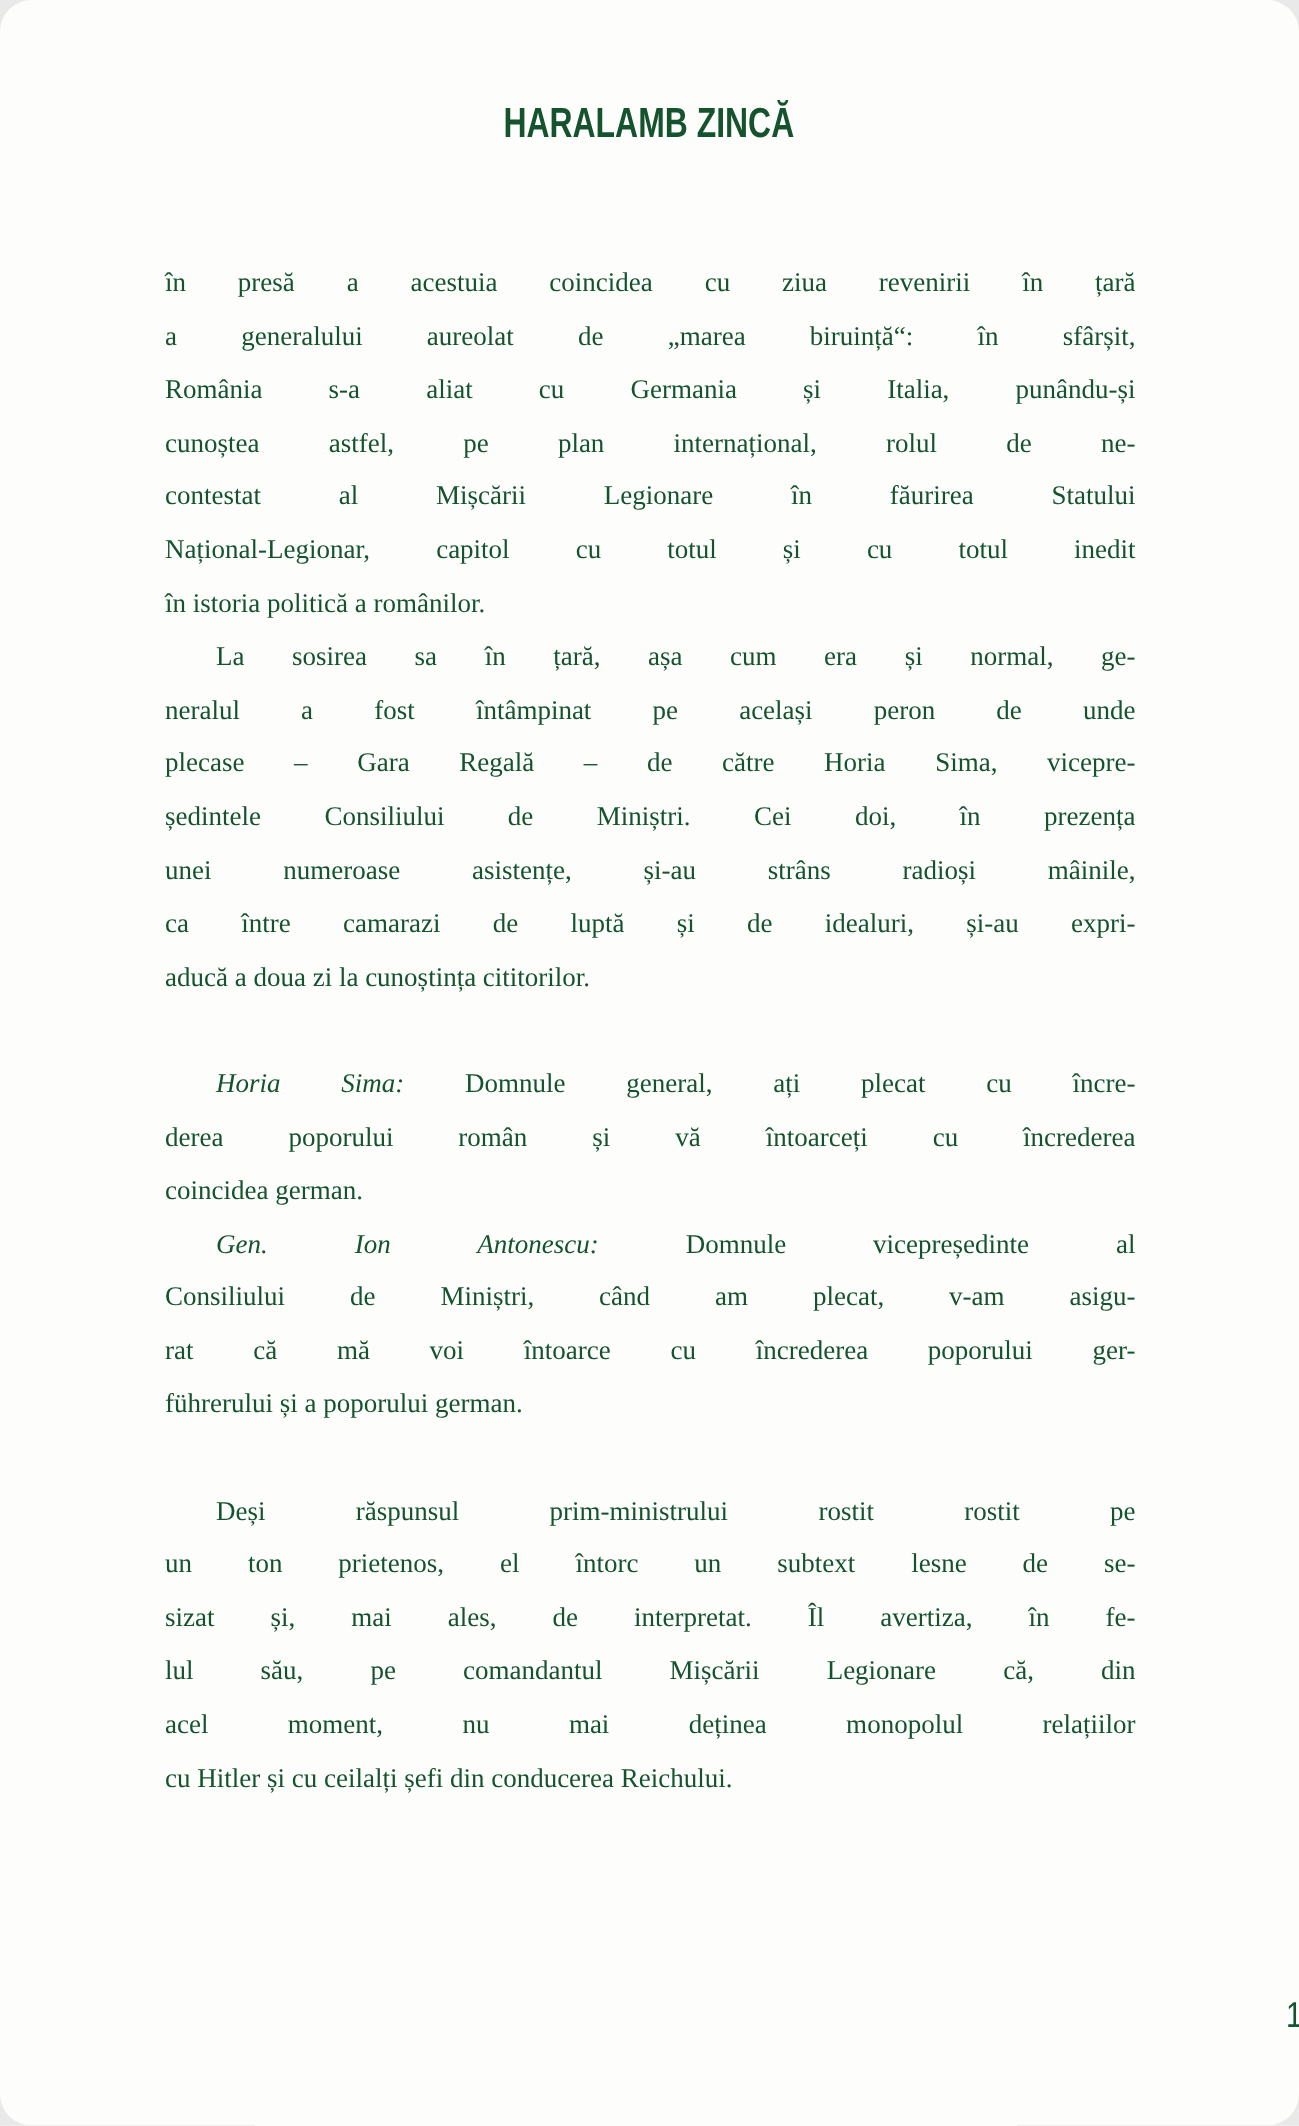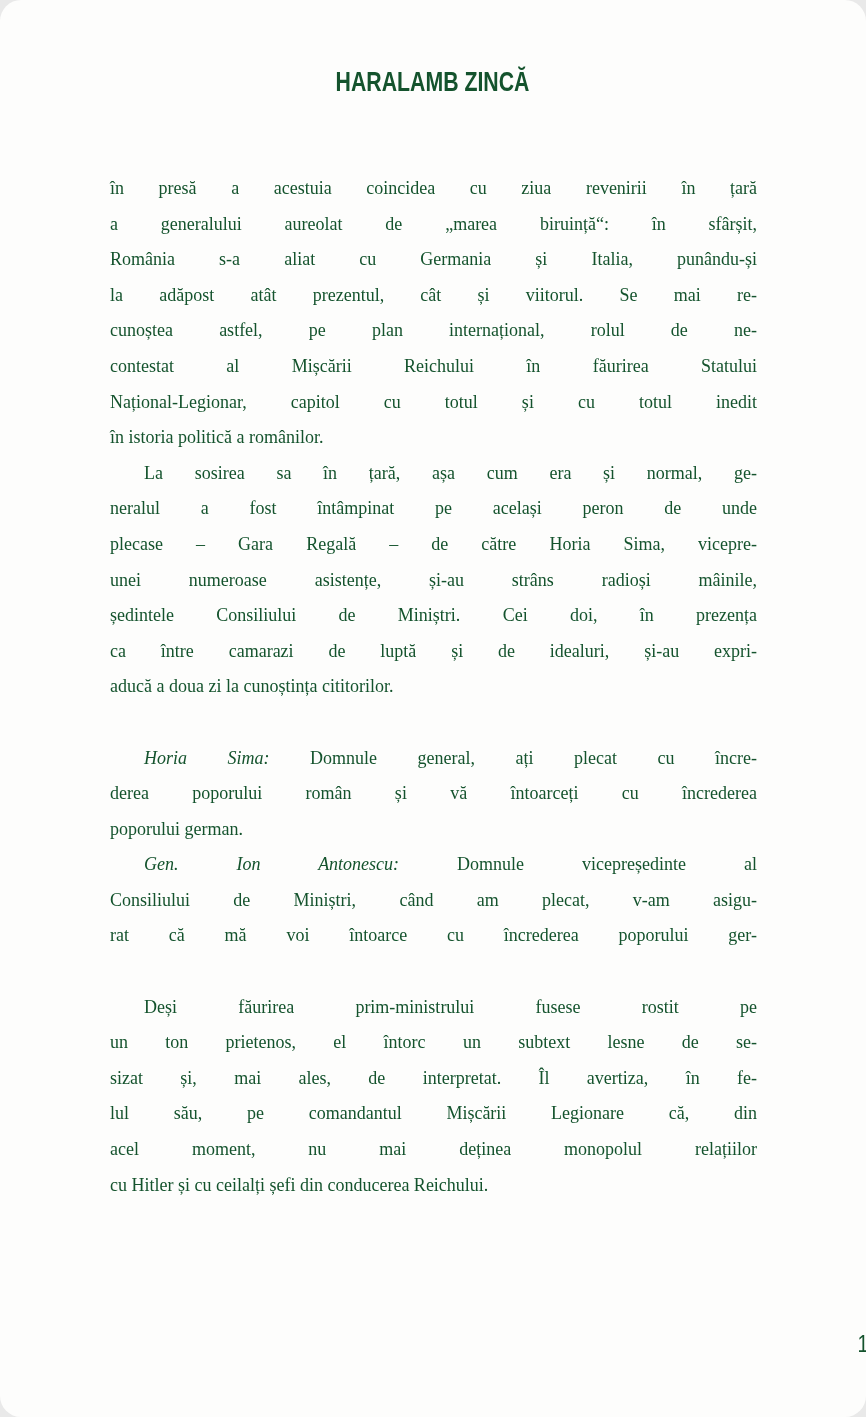"la adăpost atât prezentul, cât" div.line { html: <div>la adăpost atât prezentul, cât și viitorul. Se mai re-</div> -> none }
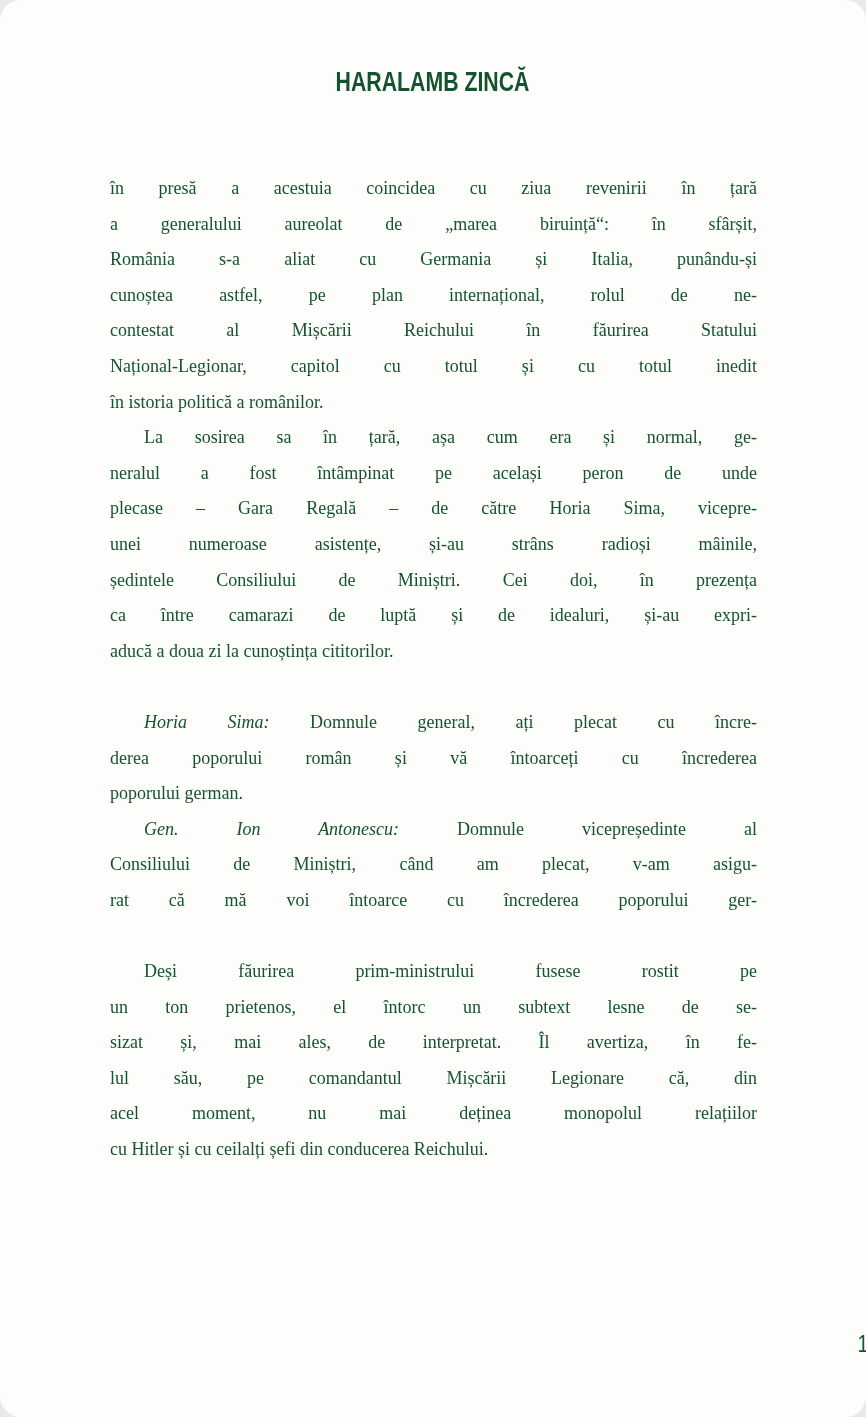"contestat al Mișcării Reichului în" div.line { text: Reichului -> Legionare }
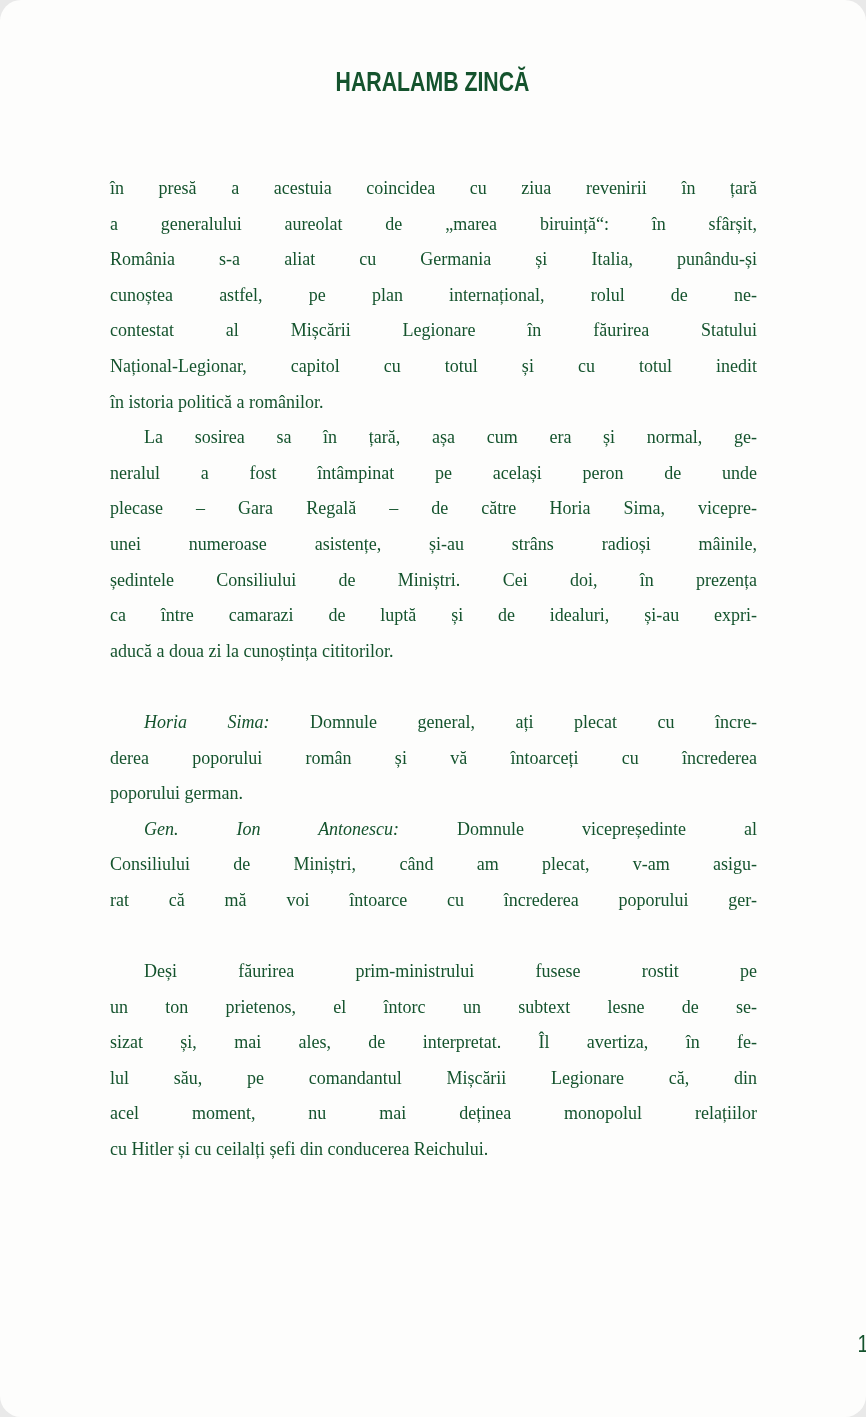"unei numeroase asistențe, și-au strâns" div.line { order: before "ședintele Consiliului de Miniștri. Cei" -> after "ședintele Consiliului de Miniștri. Cei" }
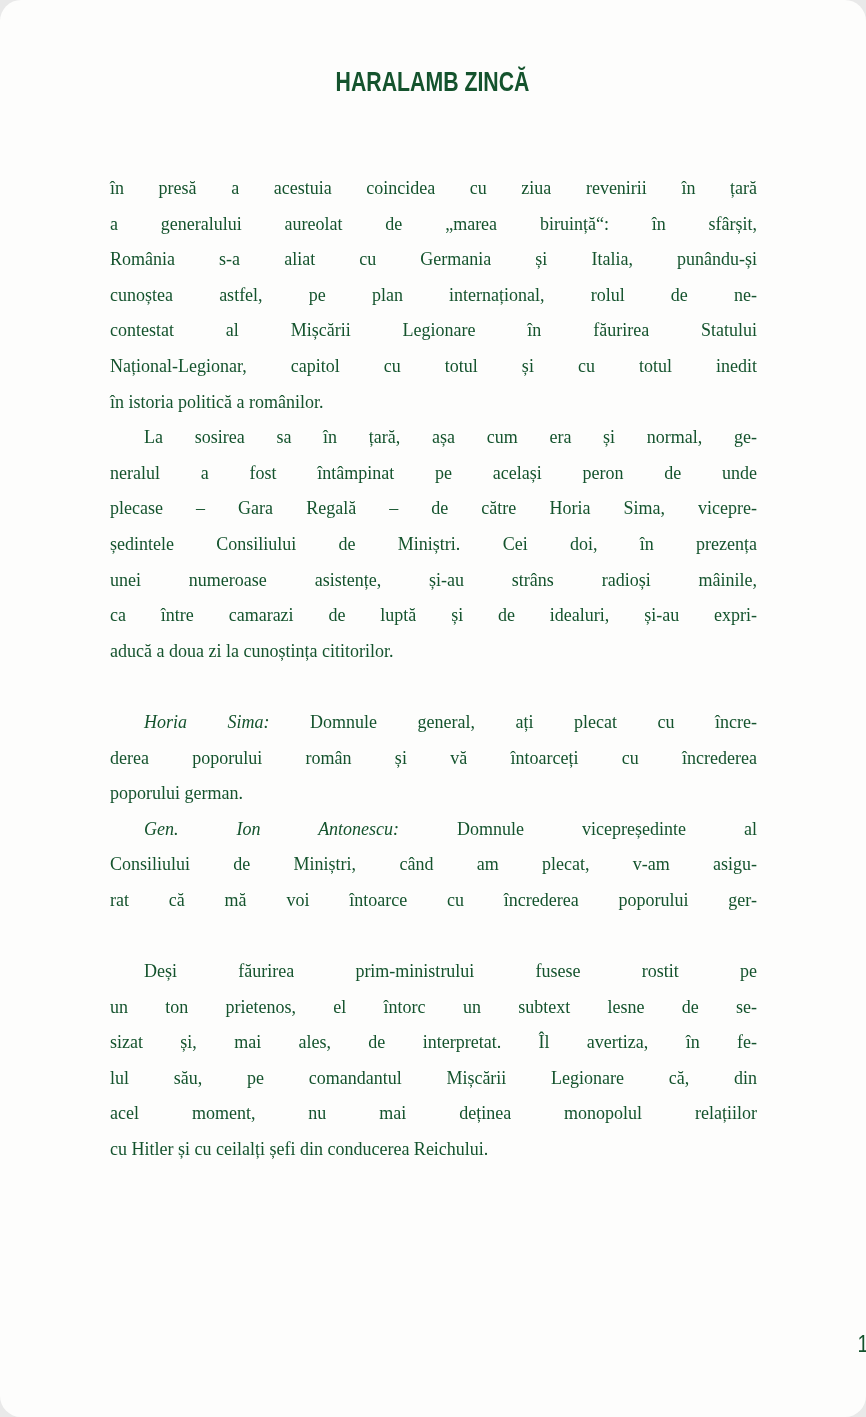"poporului german." div.line { text: poporului -> coincidea }
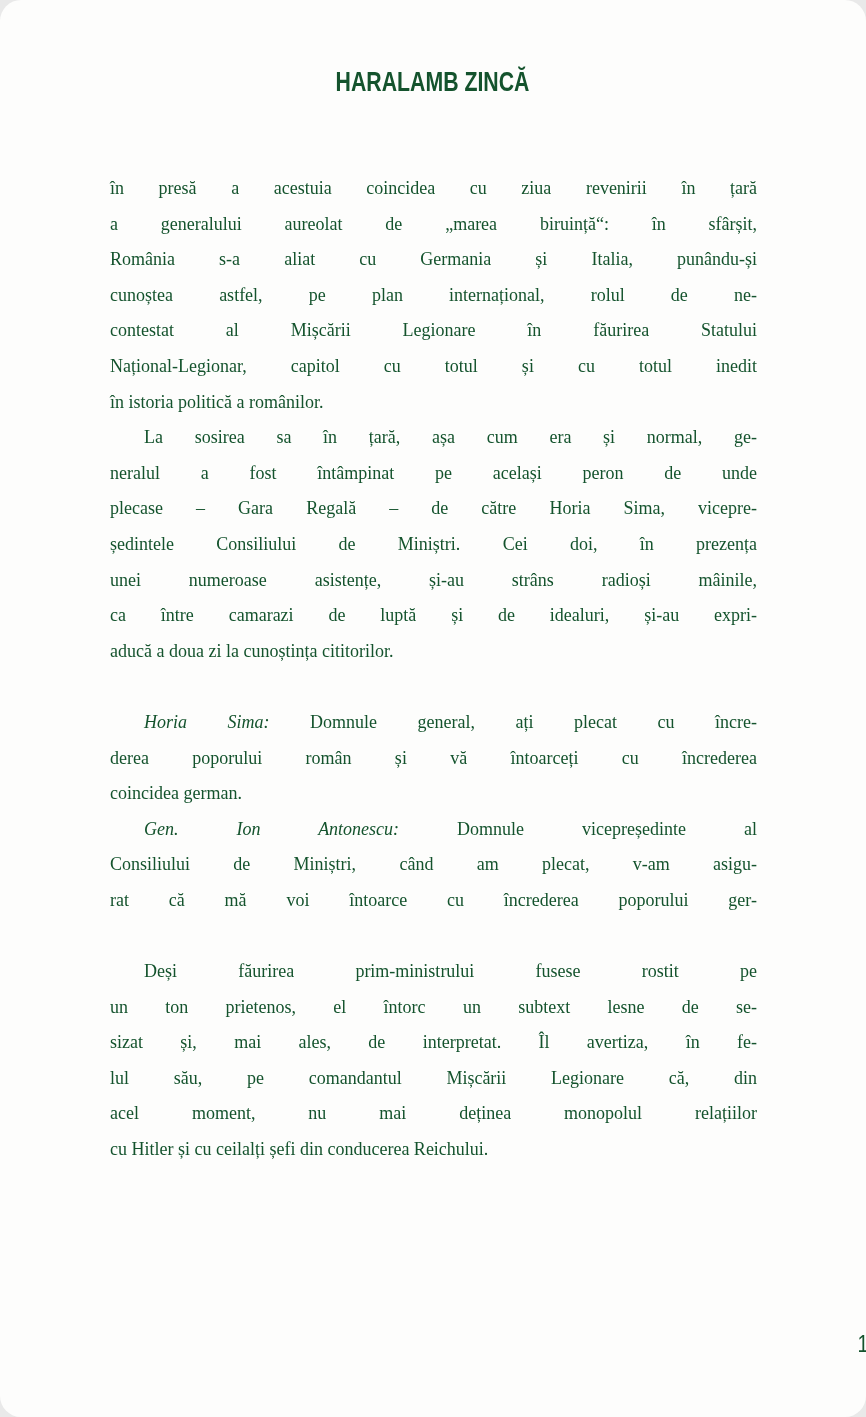"führerului și a poporului german." div.line { html: none -> <div>führerului și a poporului german.</div> }
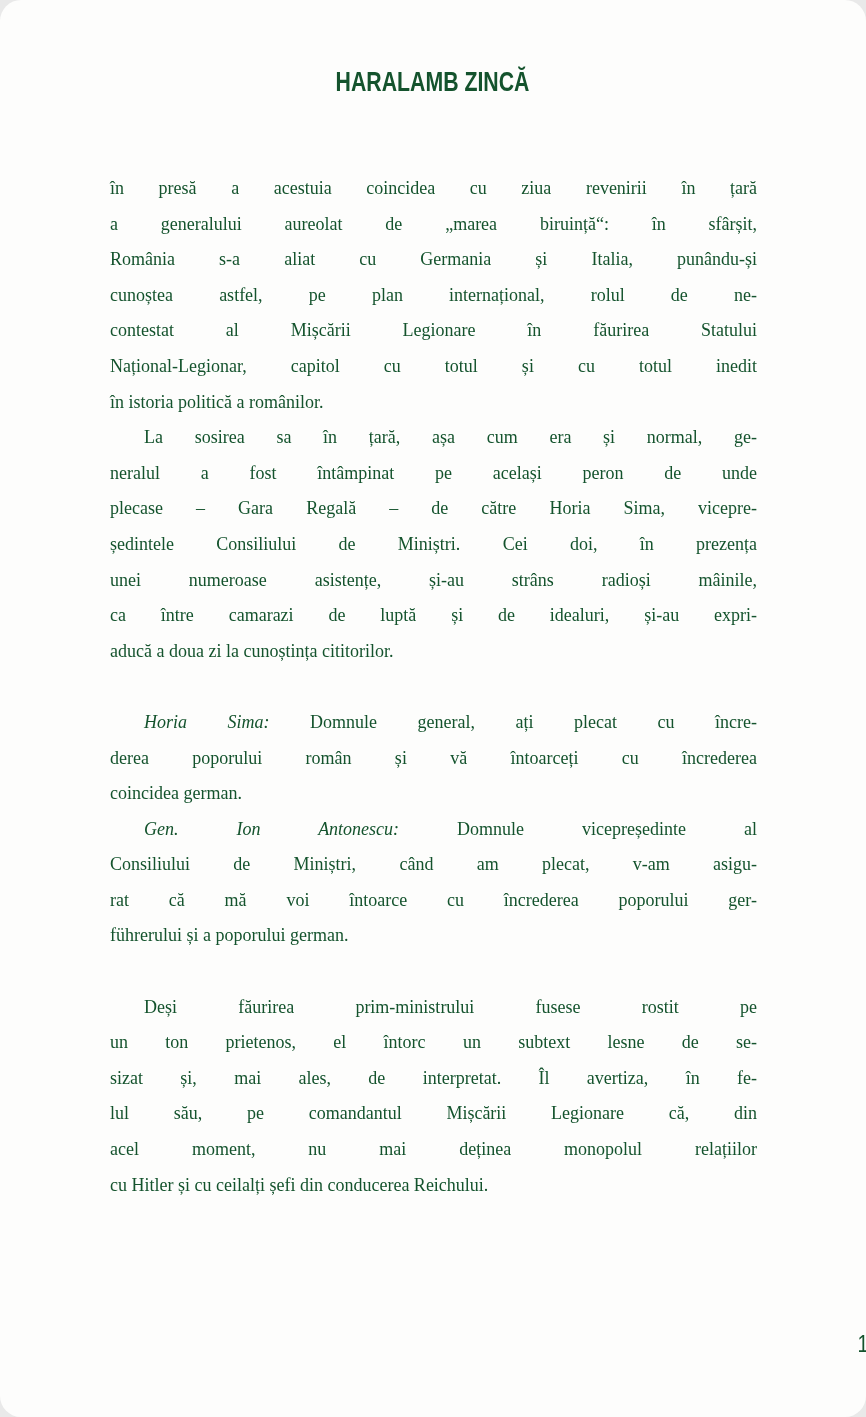"Deși făurirea prim-ministrului fusese" div.line { text: făurirea prim-ministrului fusese -> răspunsul prim-ministrului rostit }
